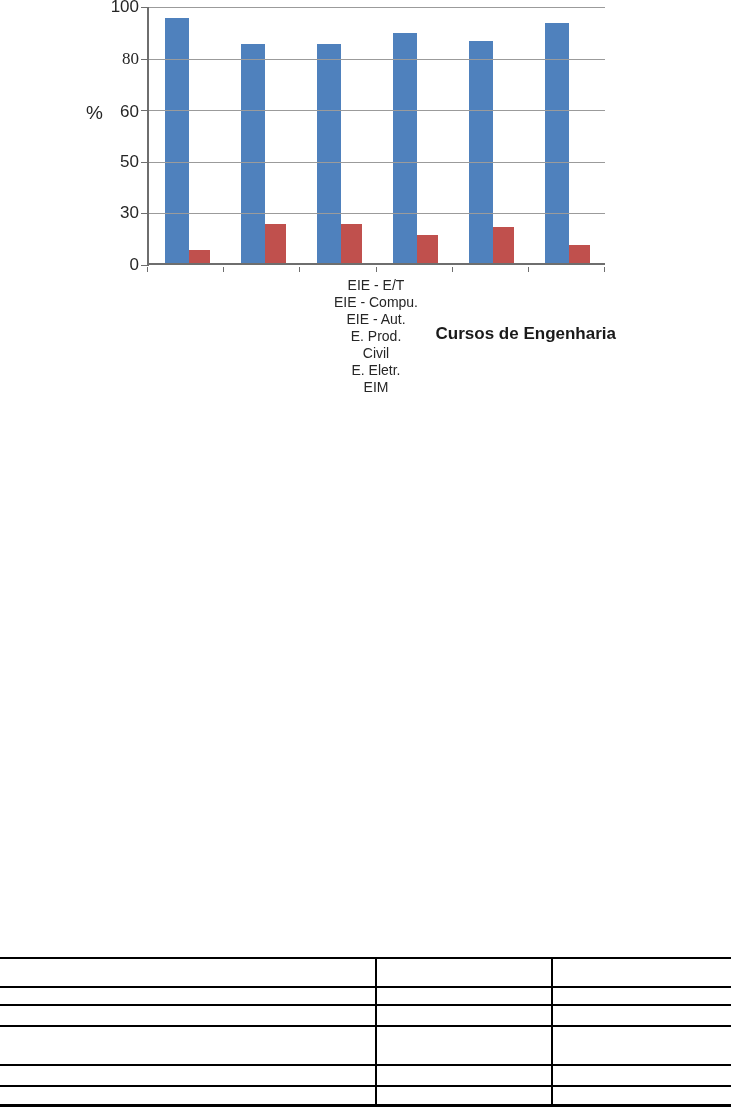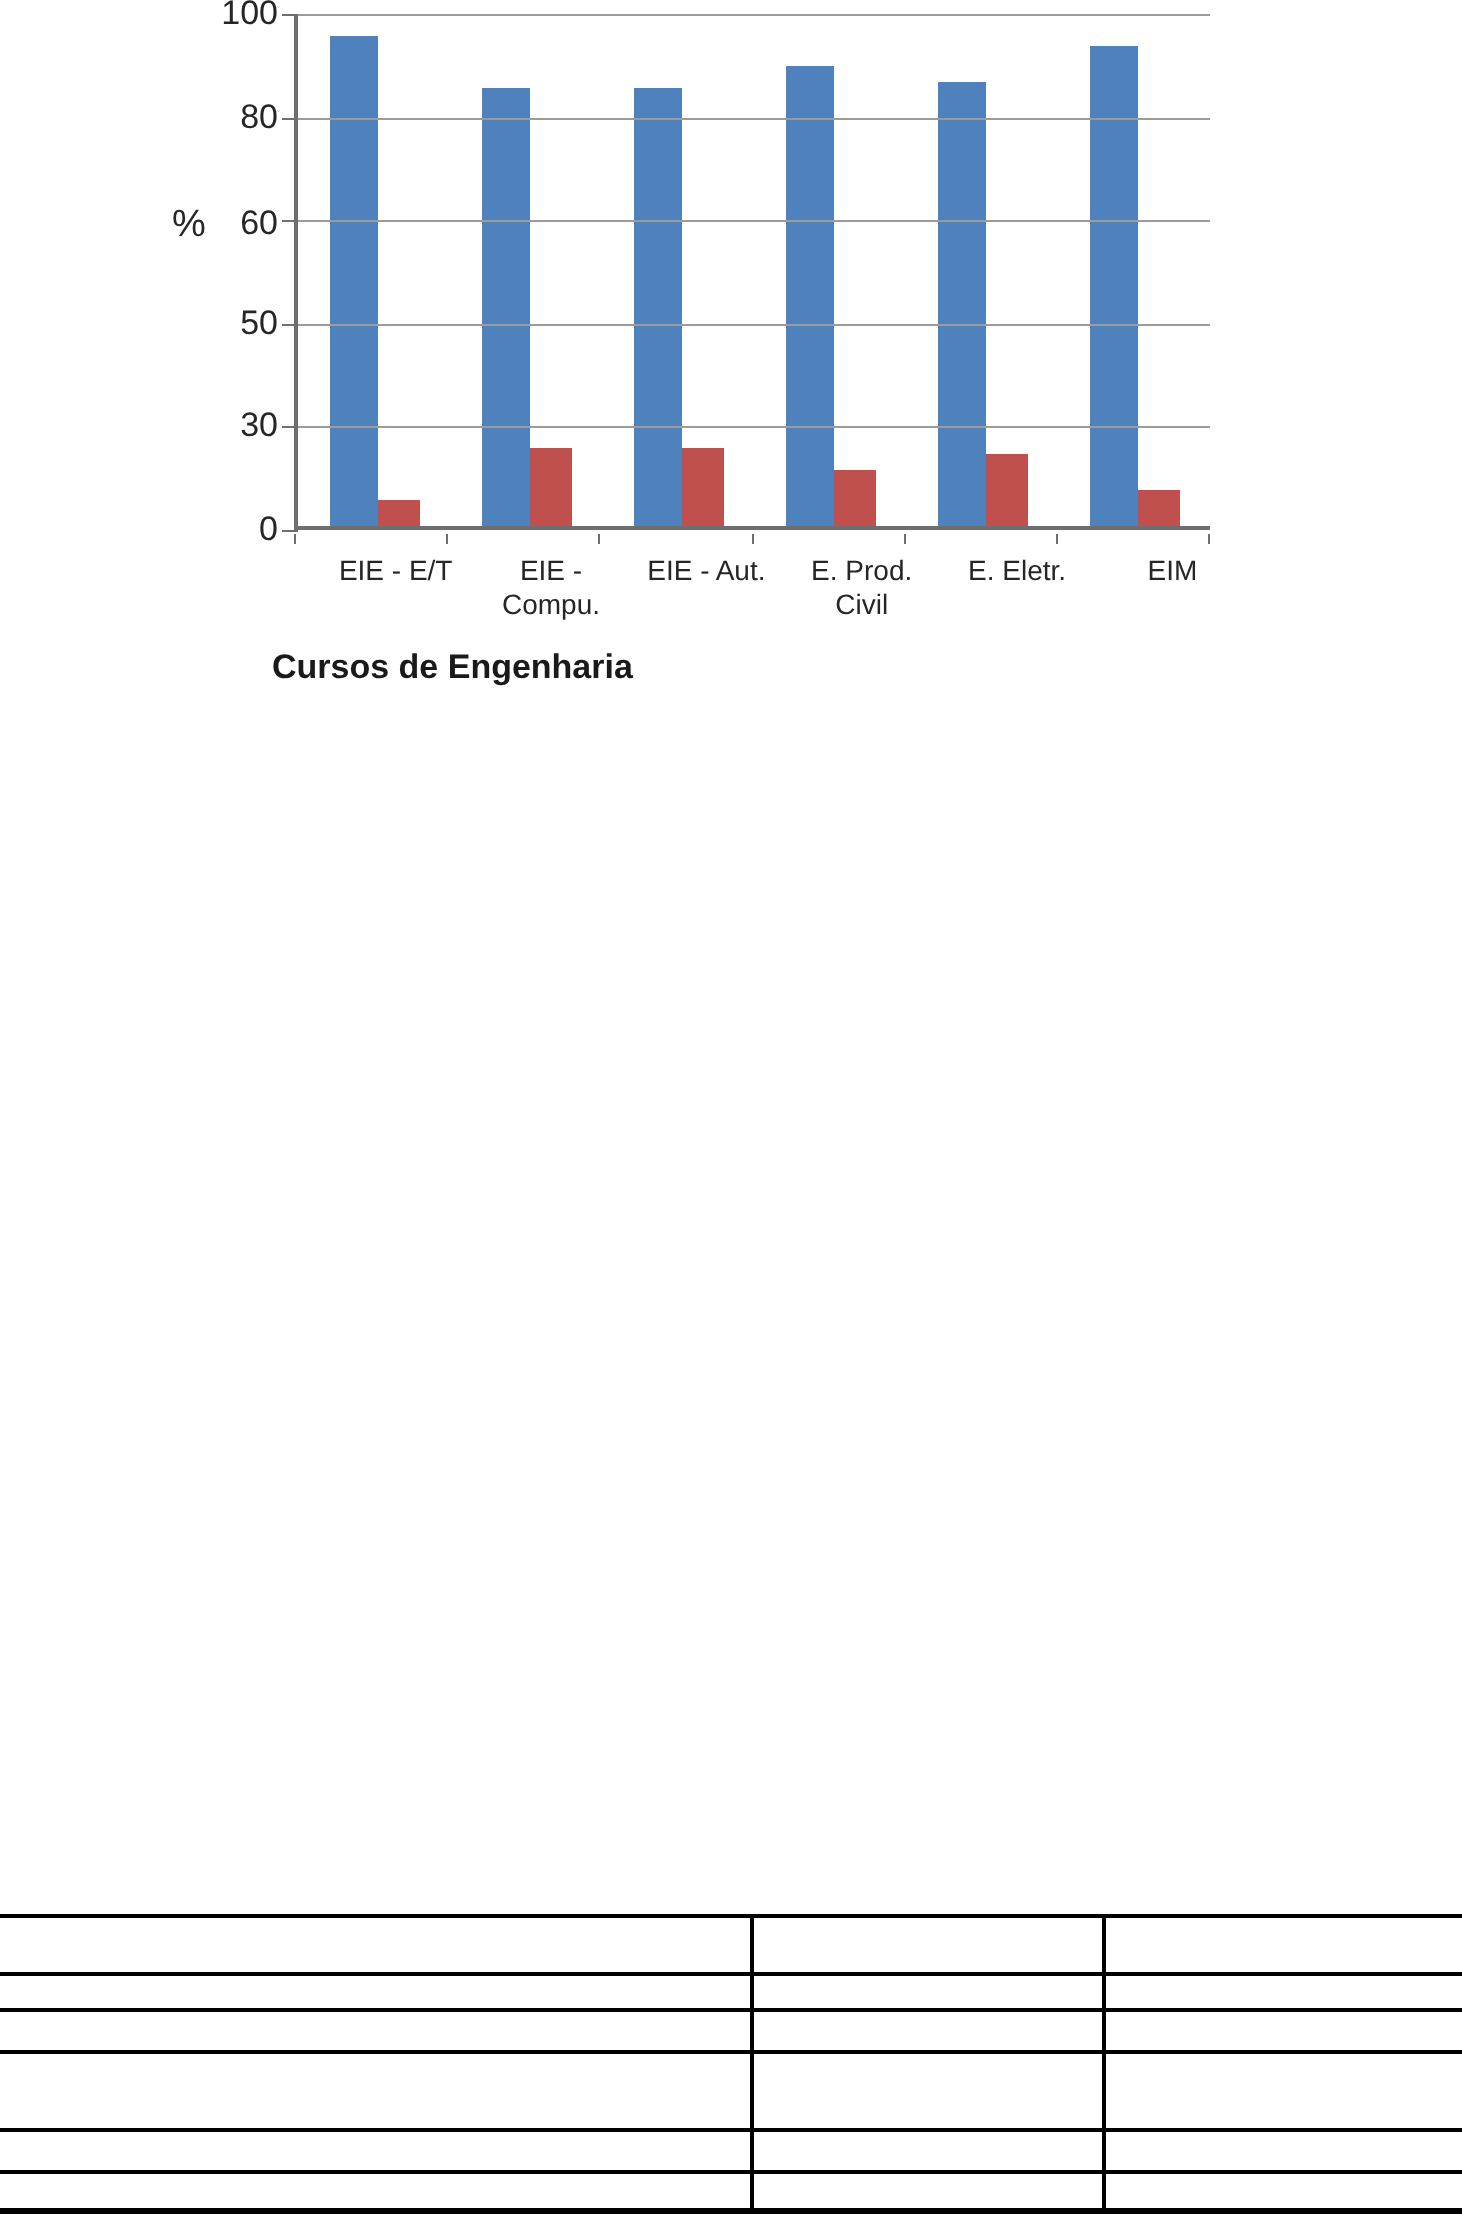"80" div.ylab { font-family: none -> Liberation Serif, serif }
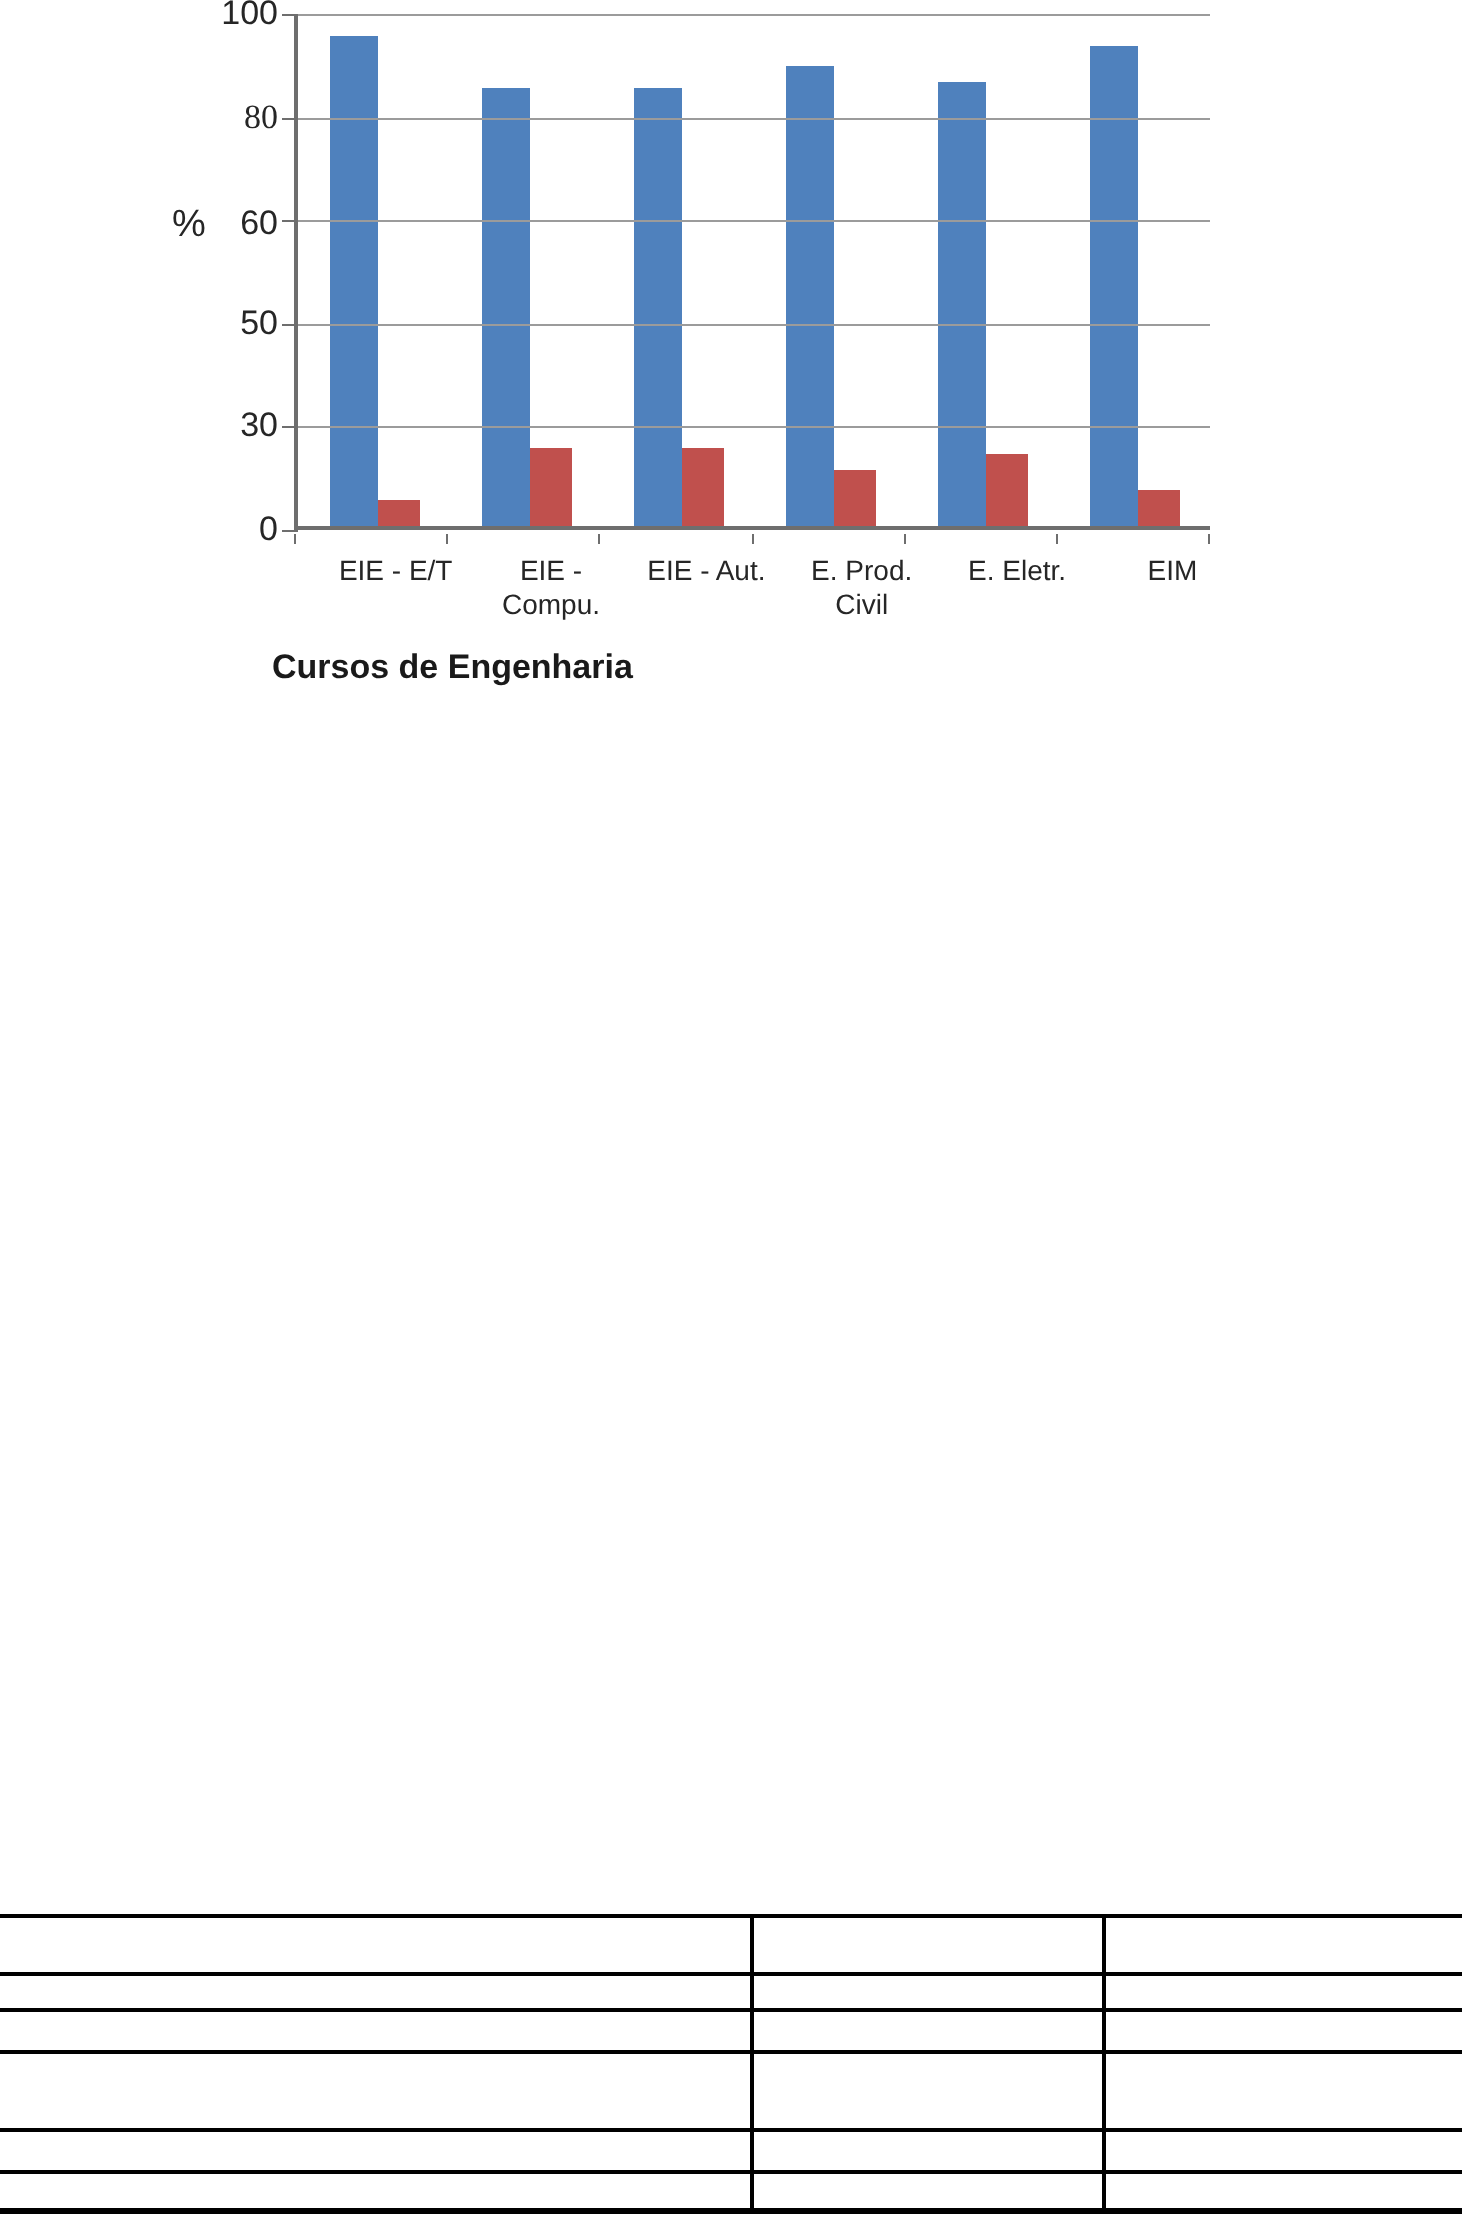"EIE - E/T" .xlabels { flex-direction: none -> column; left: 159px -> 143px }
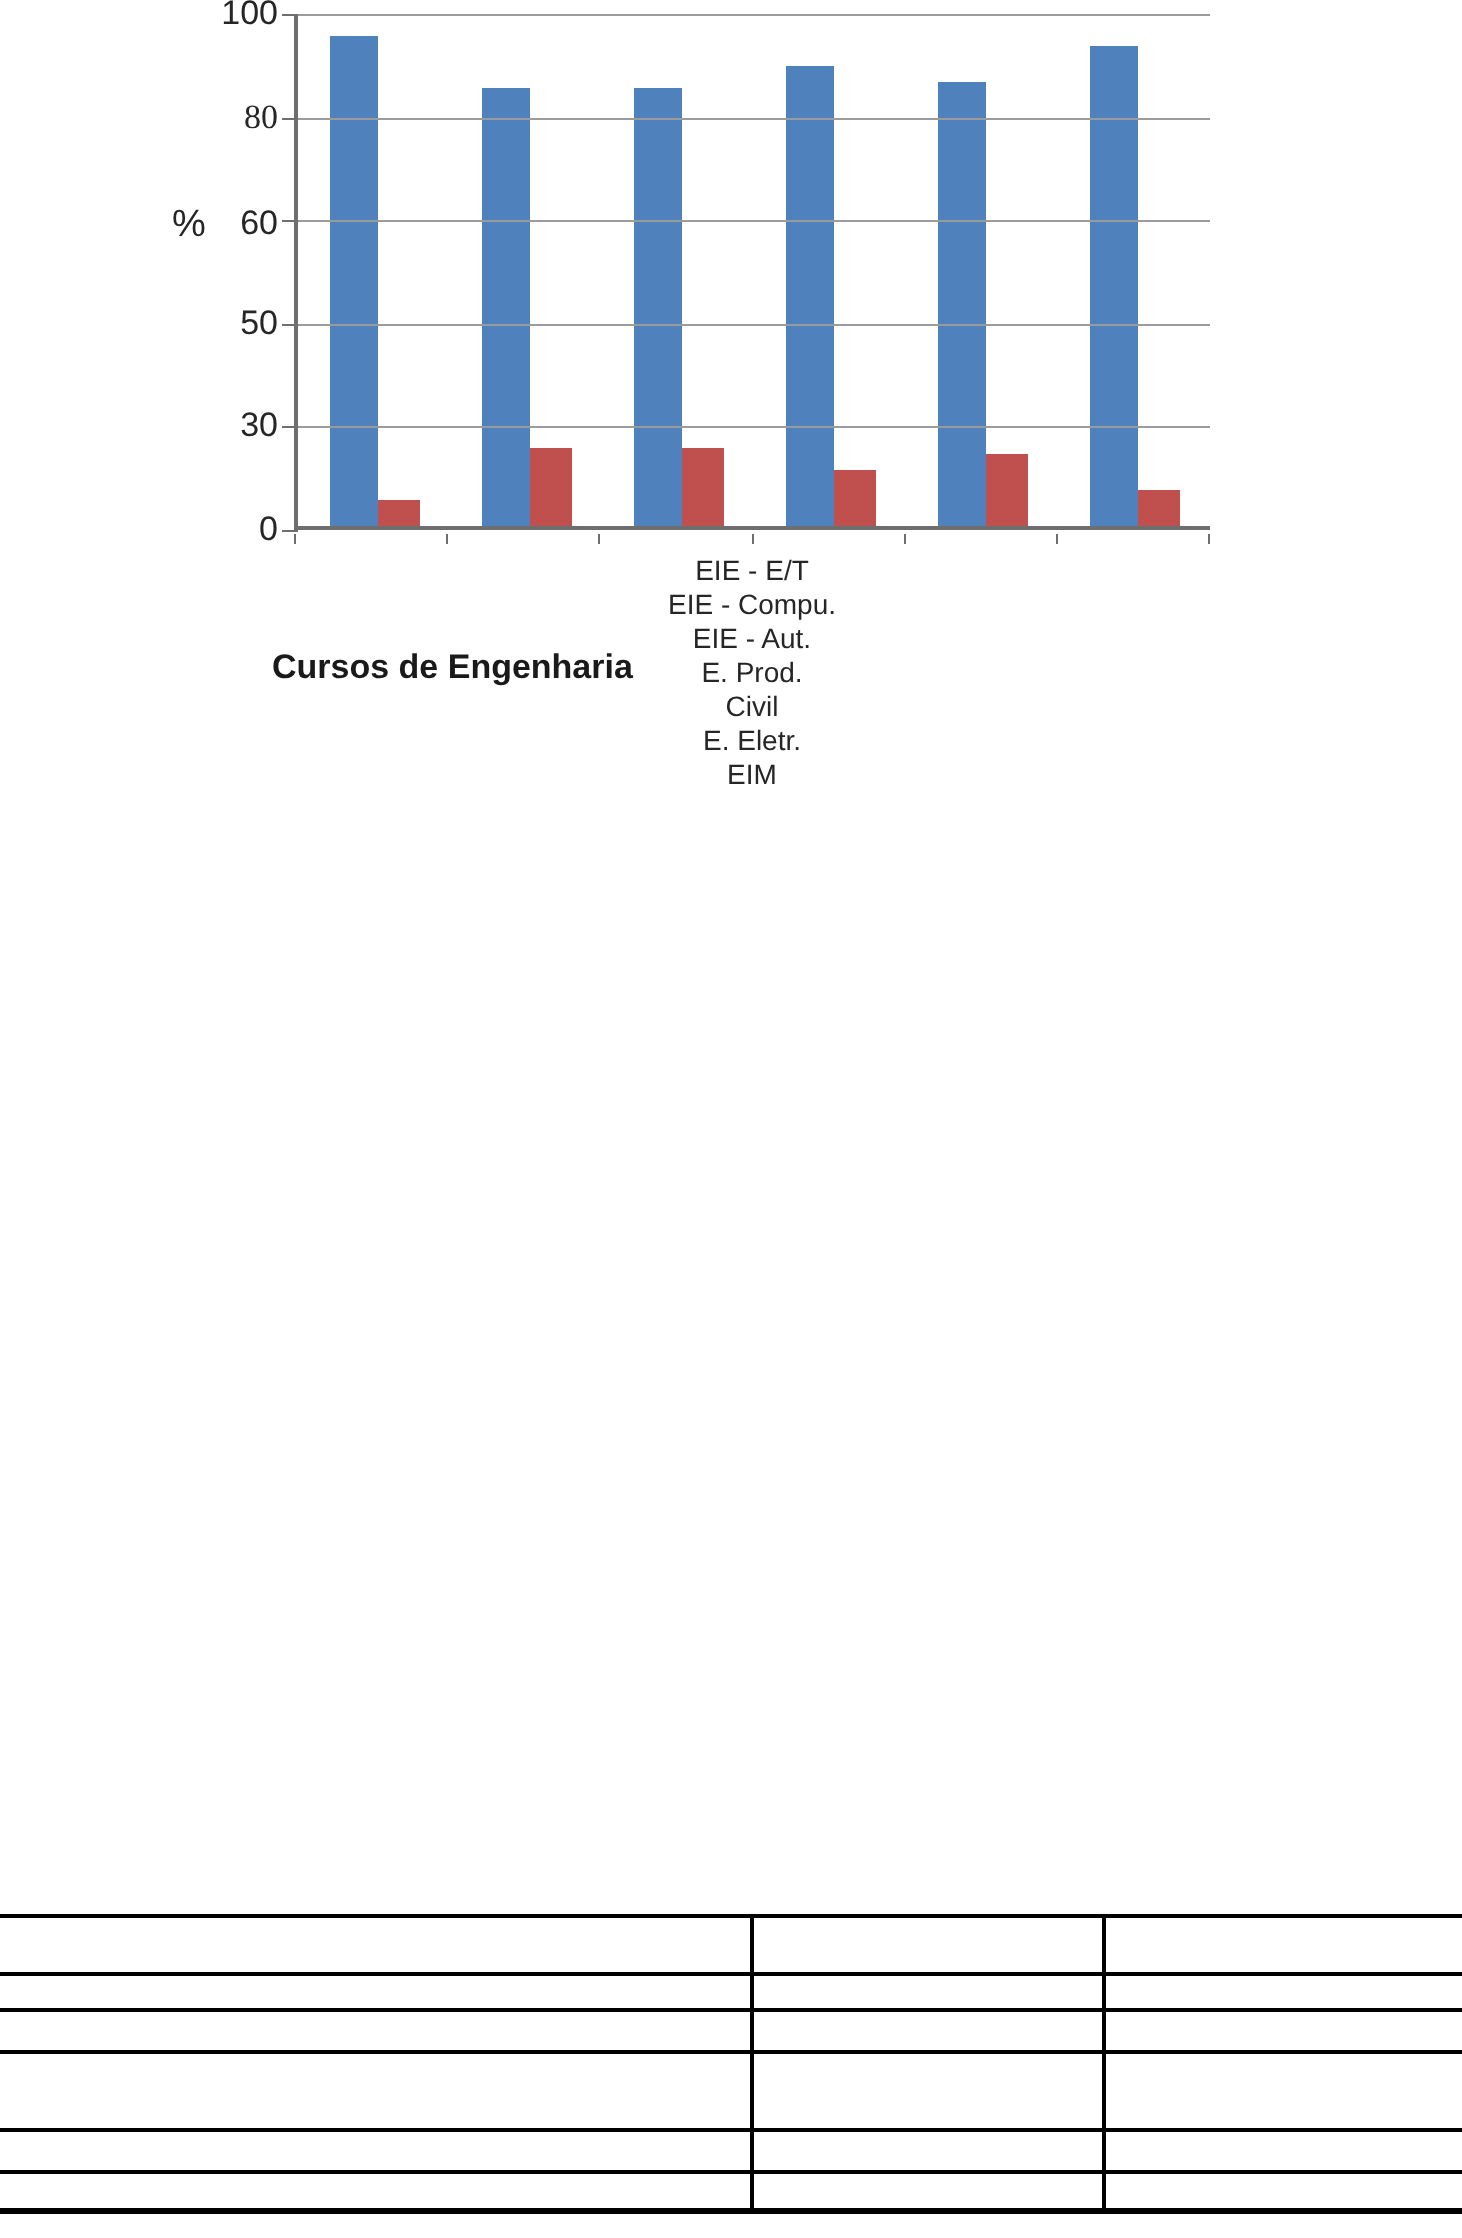"Cursos de Engenharia" .x-title { left: 136px -> 158px; text-align: left -> right }
